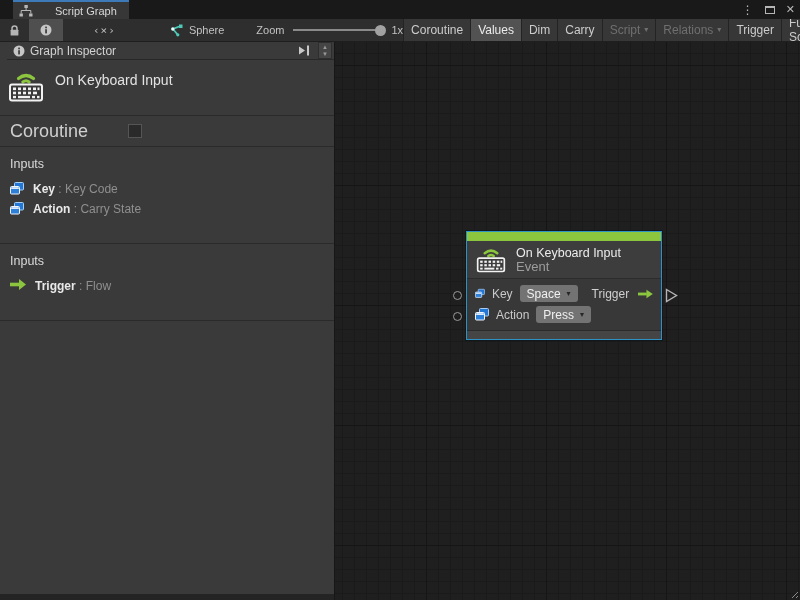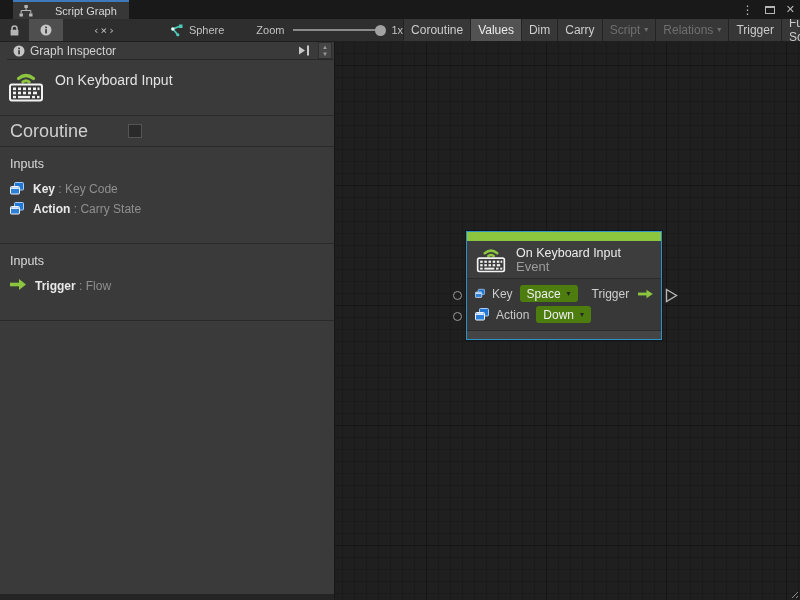"Space" .dropdown { background: #4d7c0f -> #737373 }
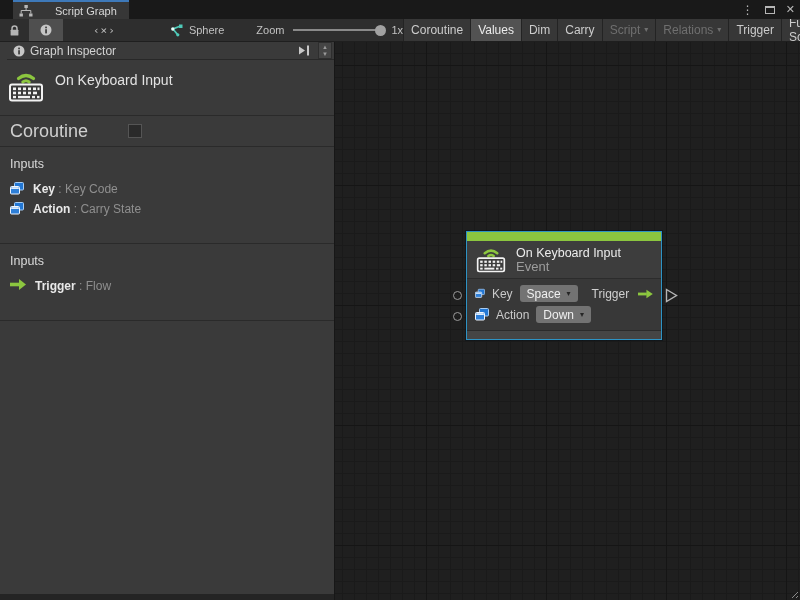"Down" span { text: Down -> Press }
